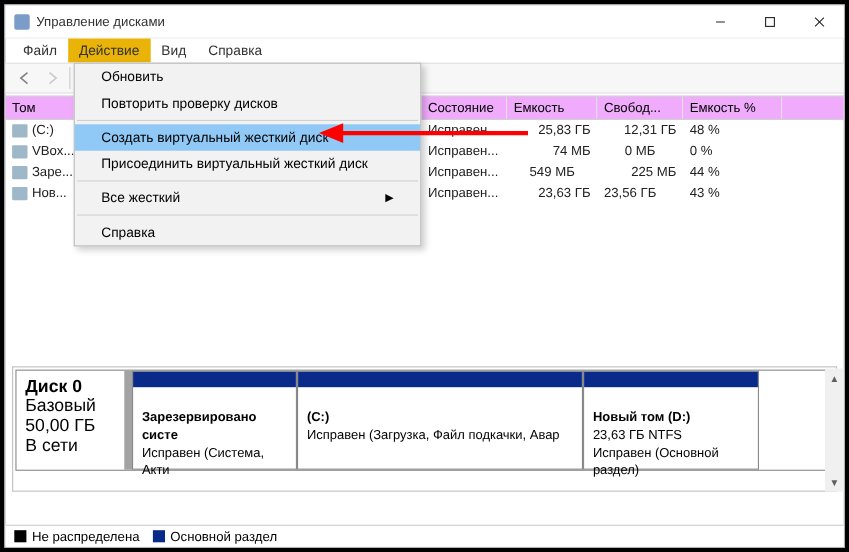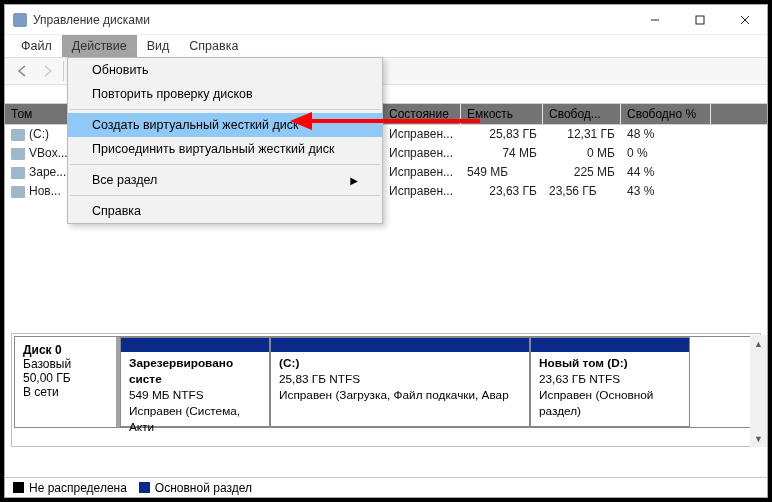"Действие" .menu-item.active { background: #a3a3a3 -> #eab308 }
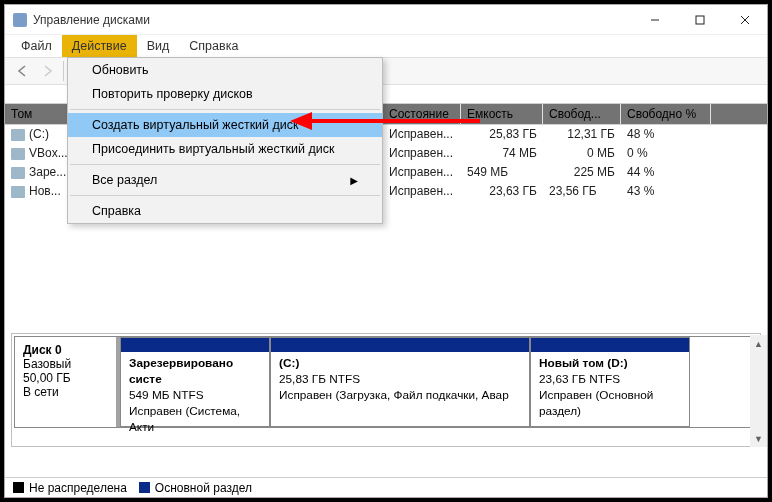"Том" .table-header { background: #737373 -> #f0abfc; margin-top: 16px -> none }
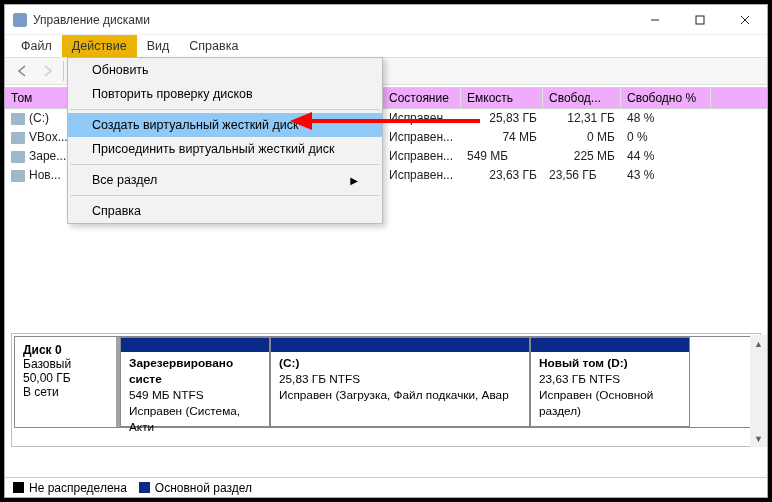"Свободно %" div.th { text: Свободно -> Емкость }
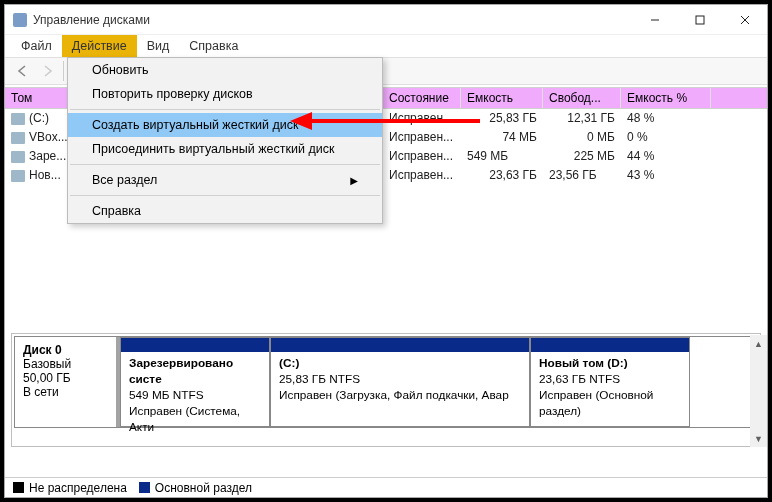"0 МБ" div.td { text-align: right -> center }
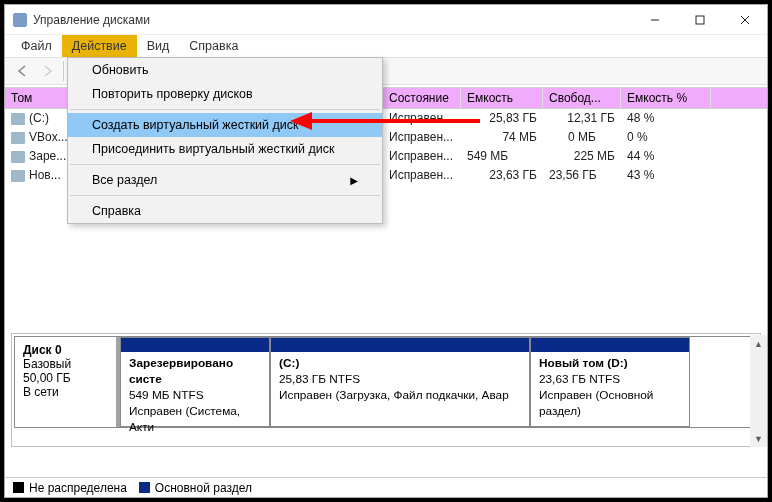"549 МБ" div.td { text-align: left -> center }
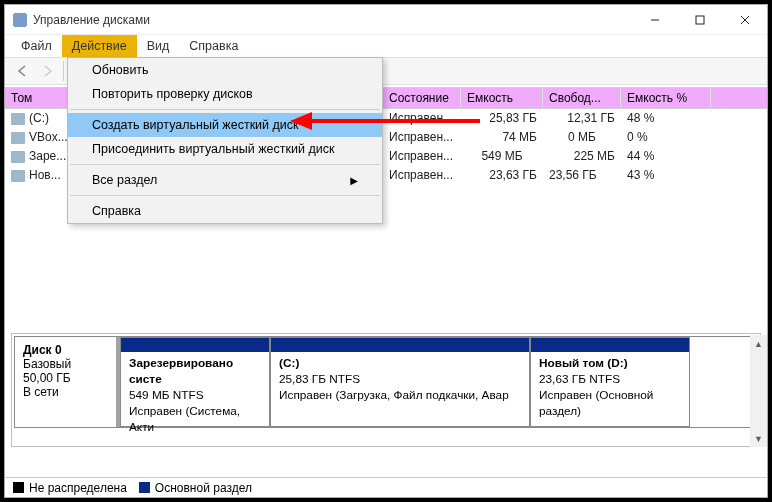"Все раздел" span { text: раздел -> жесткий }
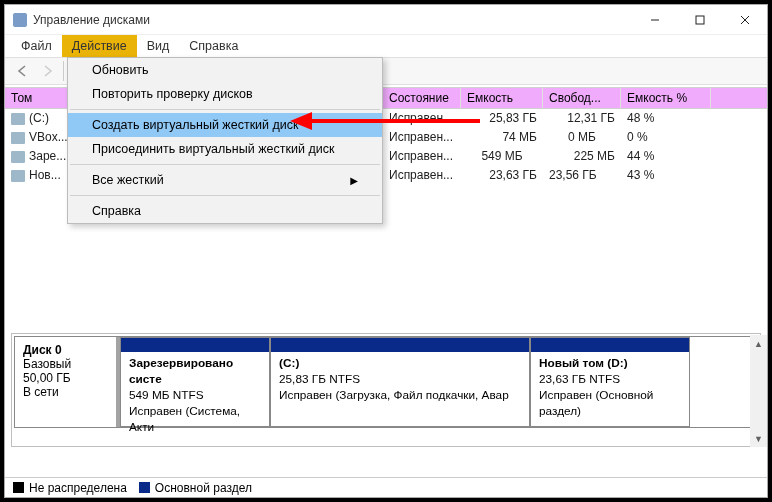"Диск 0" .diskhead { border-right: 4px solid #a3a3a3 -> 7px solid #a3a3a3; font-size: 12px -> 16px }
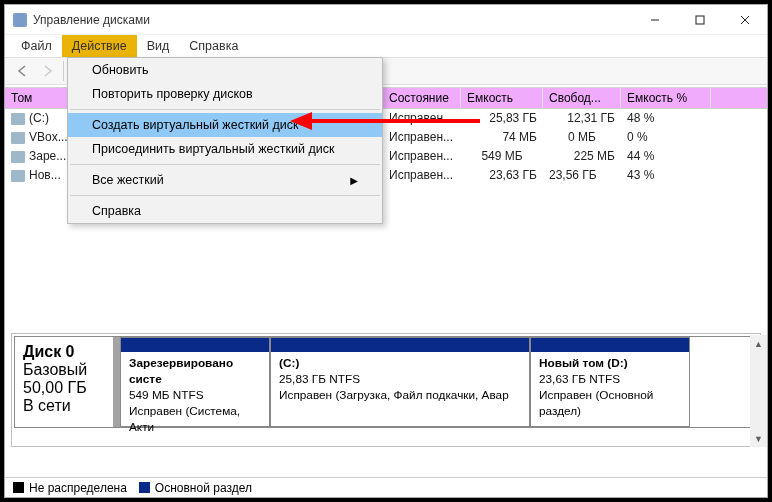"Зарезервировано систе" .part-body { padding: 4px 8px -> 20px 8px }
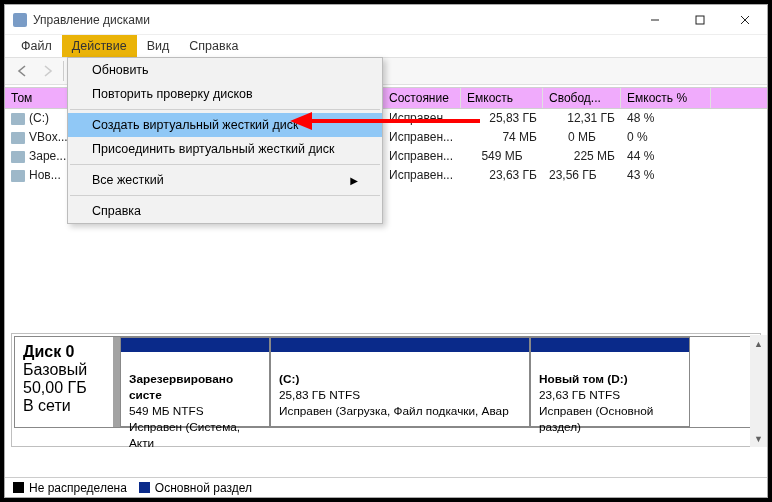"25,83 ГБ NTFS" div { html: <div>25,83 ГБ NTFS</div> -> none }
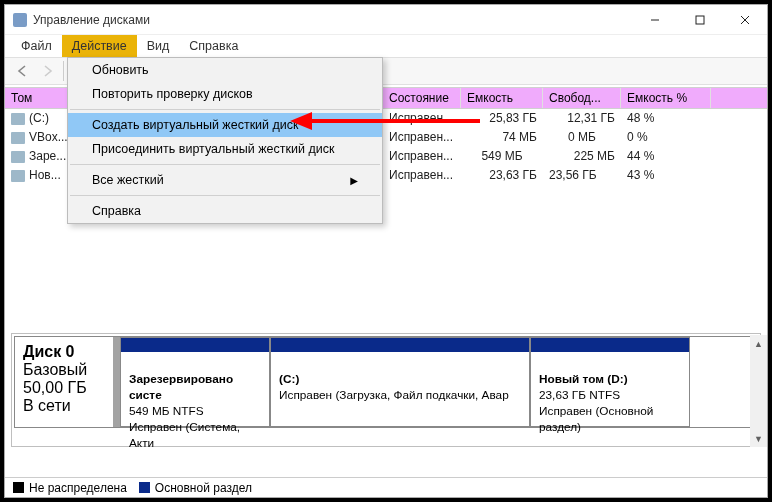"549 МБ NTFS" div { html: <div>549 МБ NTFS</div> -> none }
